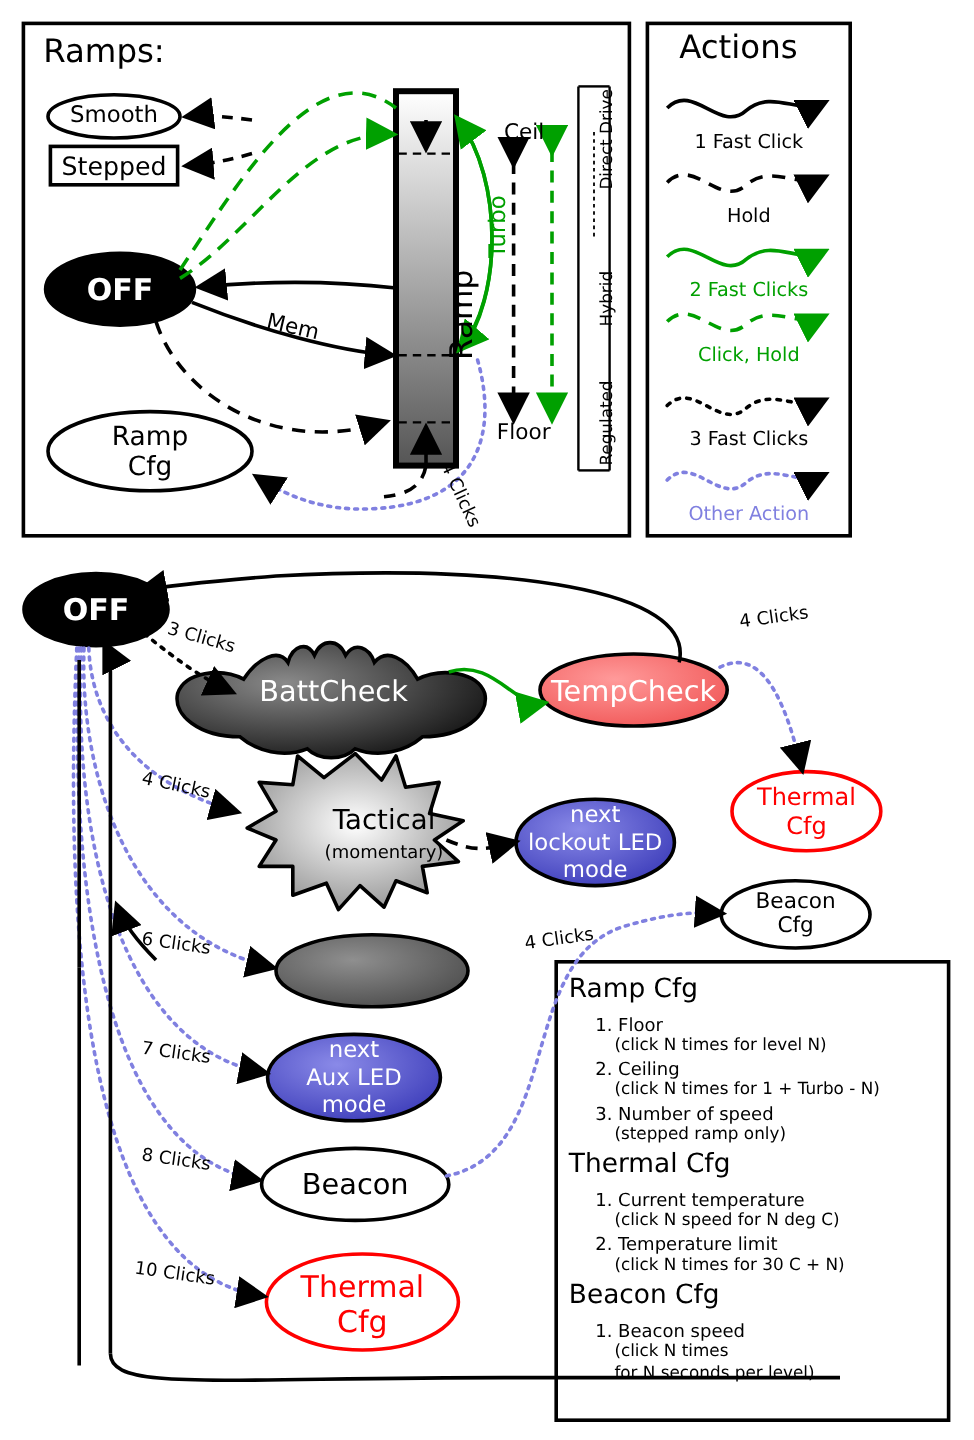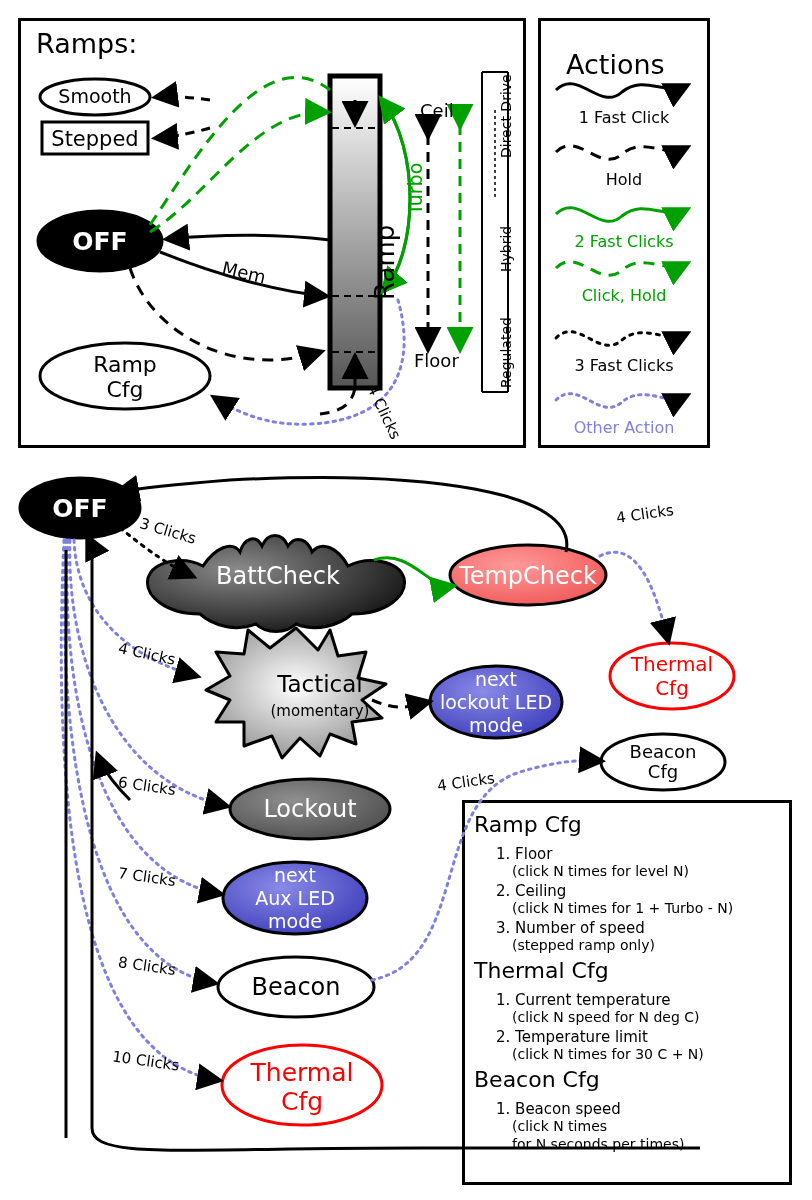"Actions" .actions-hdr { margin-top: 25px -> none }
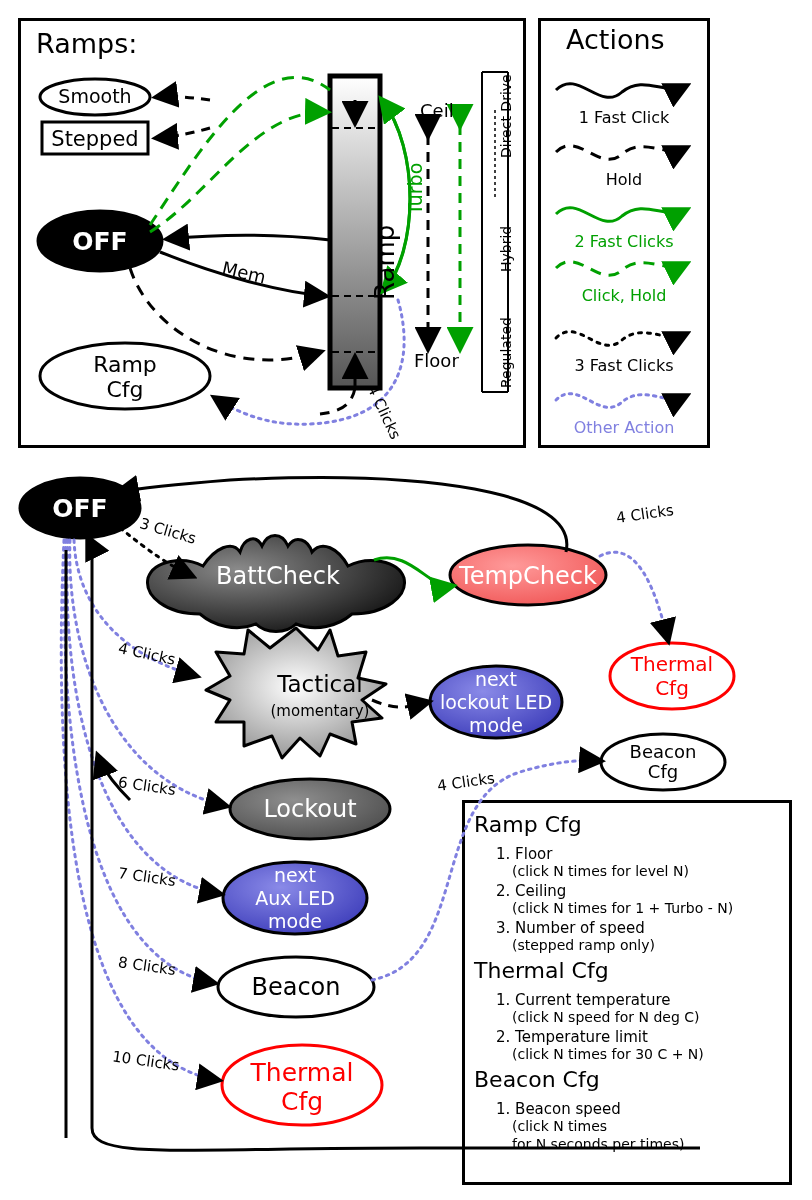"Lockout" div.ellipse-lbl { html: <div>Lockout</div> -> none }
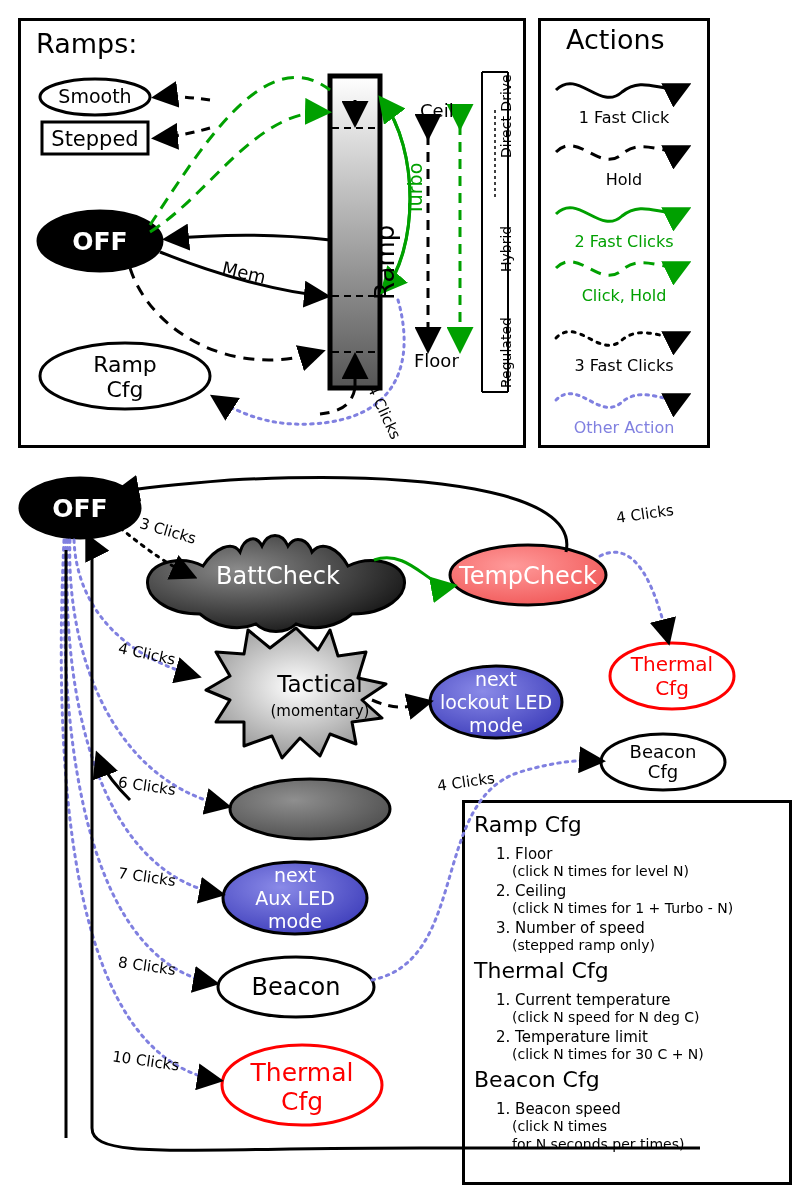"for N seconds per times)" div.lbl { text: times -> level }
